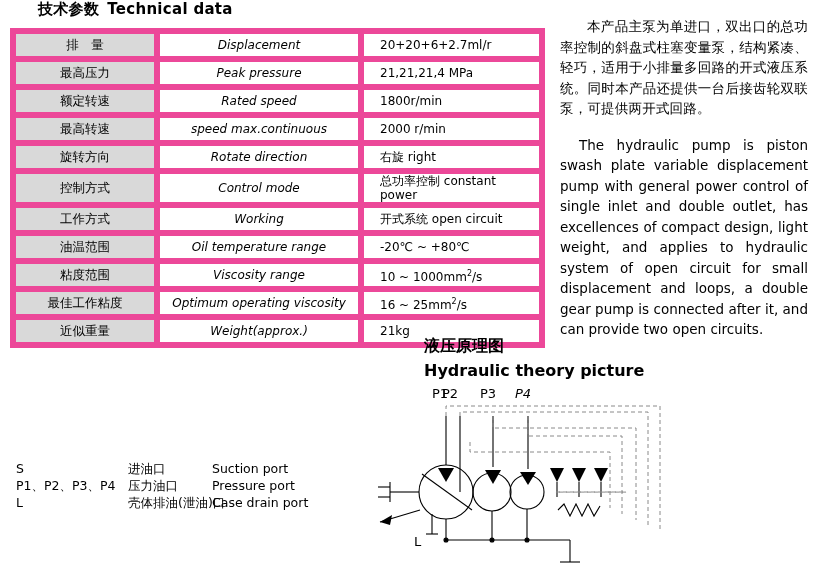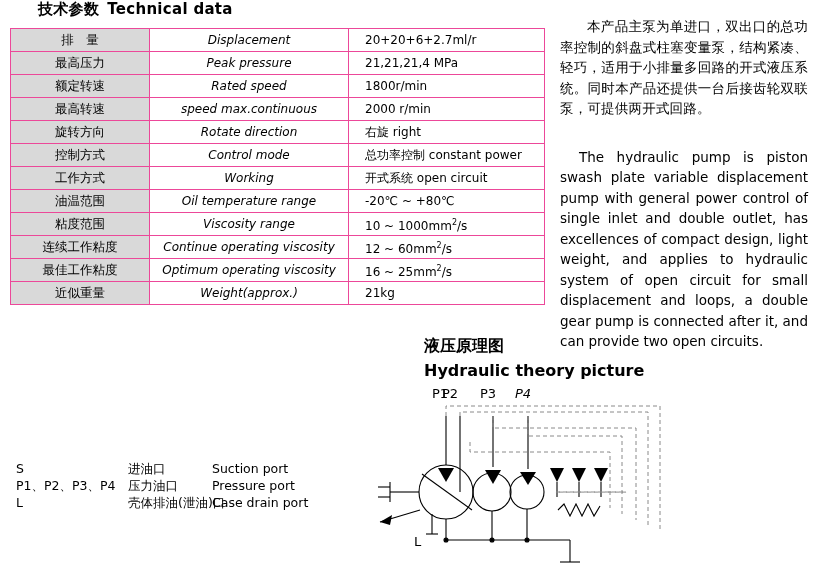"排 量" #spec-table td { border: 1px solid #ec4899 -> 6px solid #ec4899 }
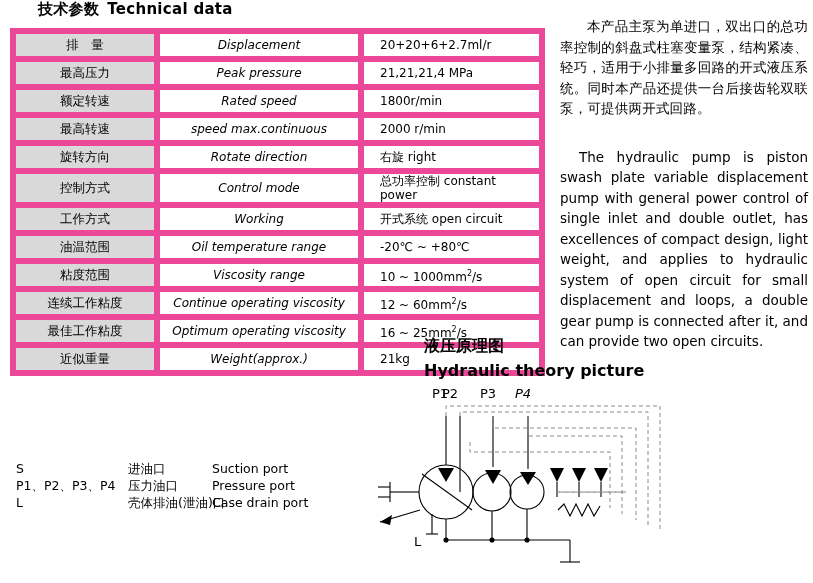"The hydraulic pump is piston" #desc-en { margin-top: 28px -> 16px }
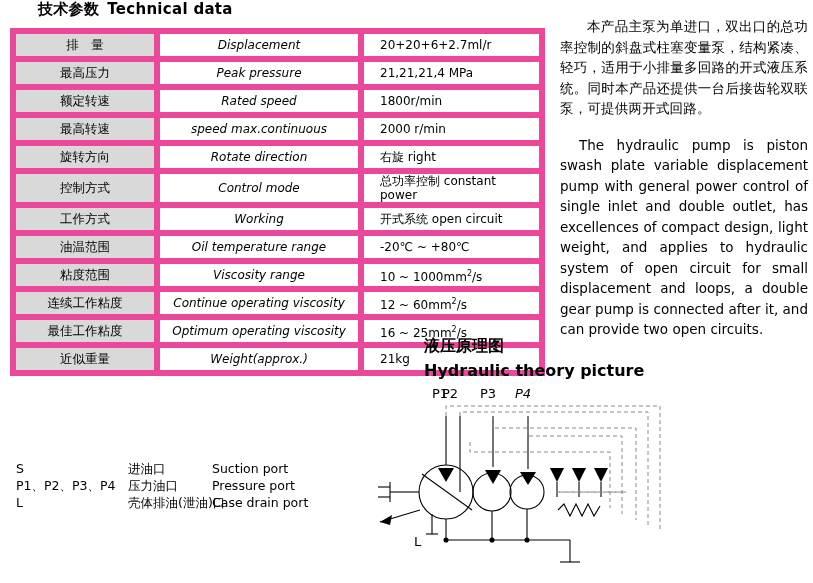"连续工作粘度" tr { html: <tr> <td>连续工作粘度</td> <td>Continue operating viscosity</td> <td>12 ~ 60mm<sup>2</sup>/s</td> </tr> -> none }
